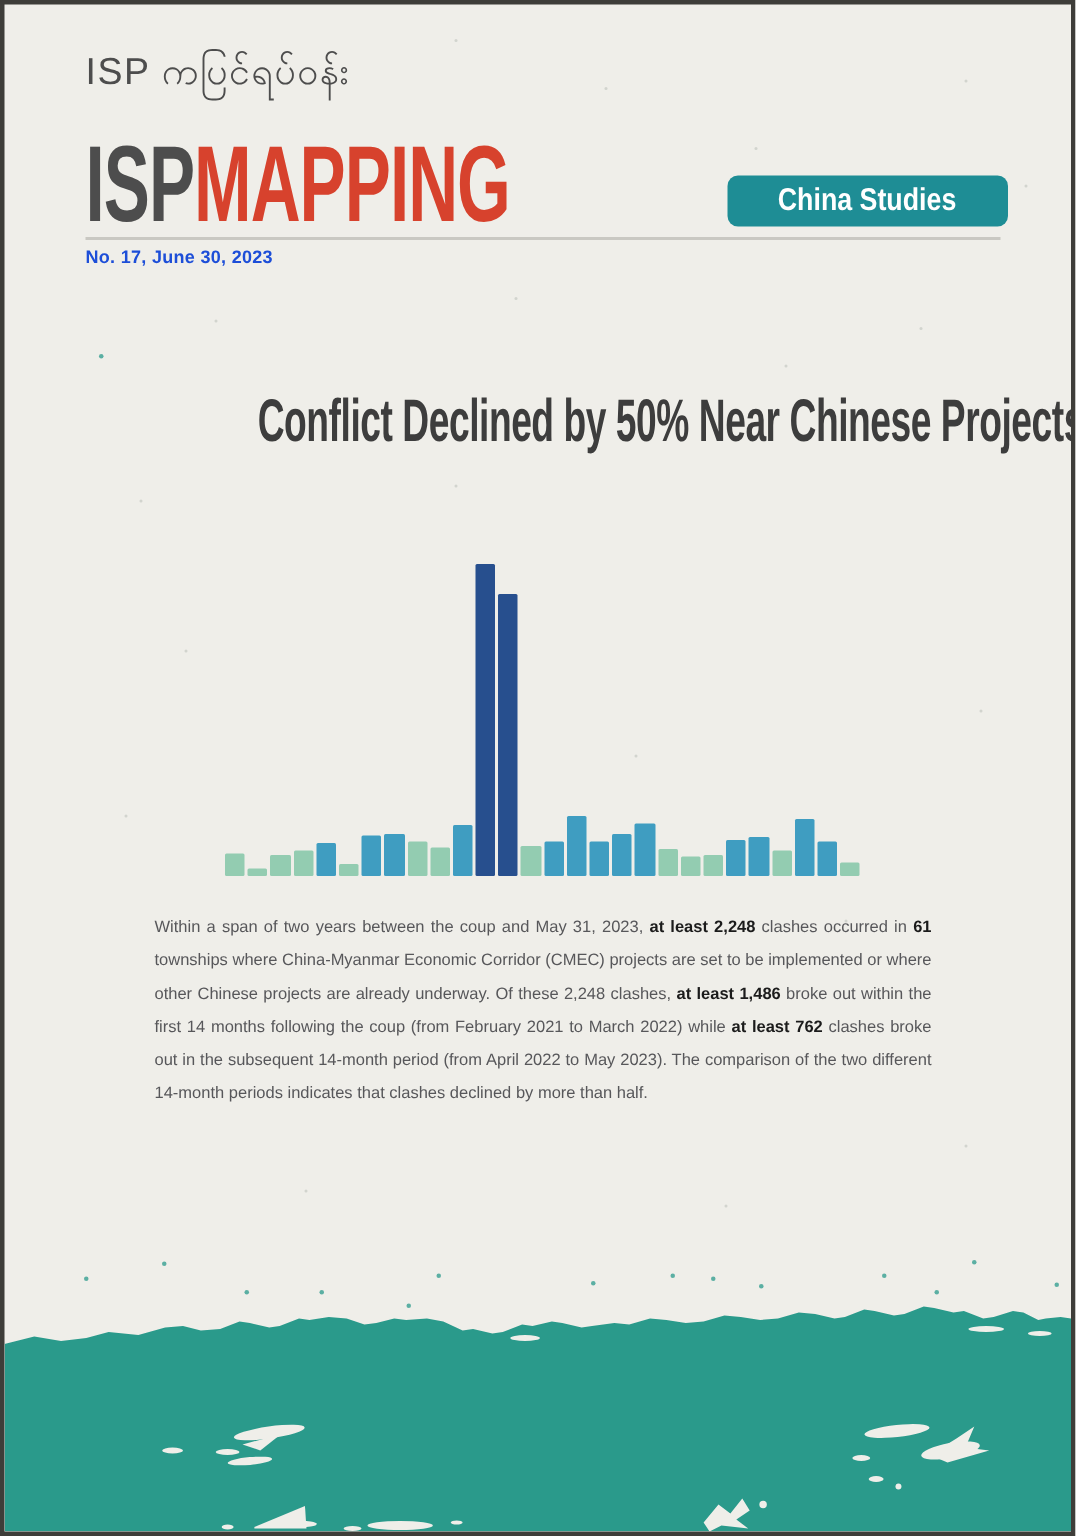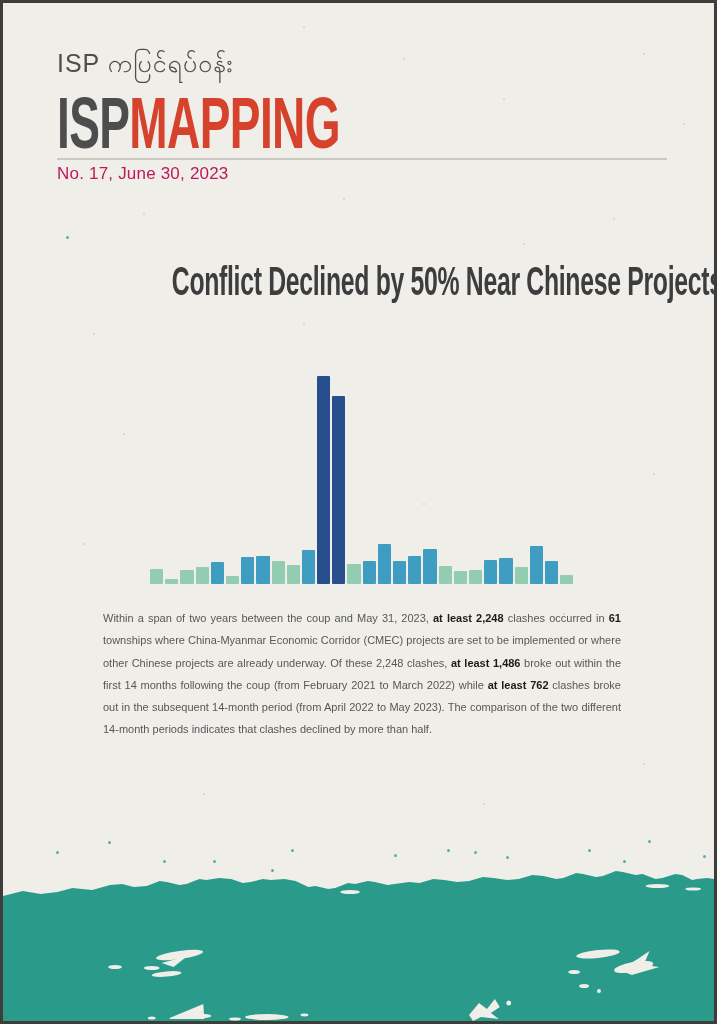"ISP ကပြင်ရပ်ဝန်း" .logo-burmese { top: 44px -> 28px }
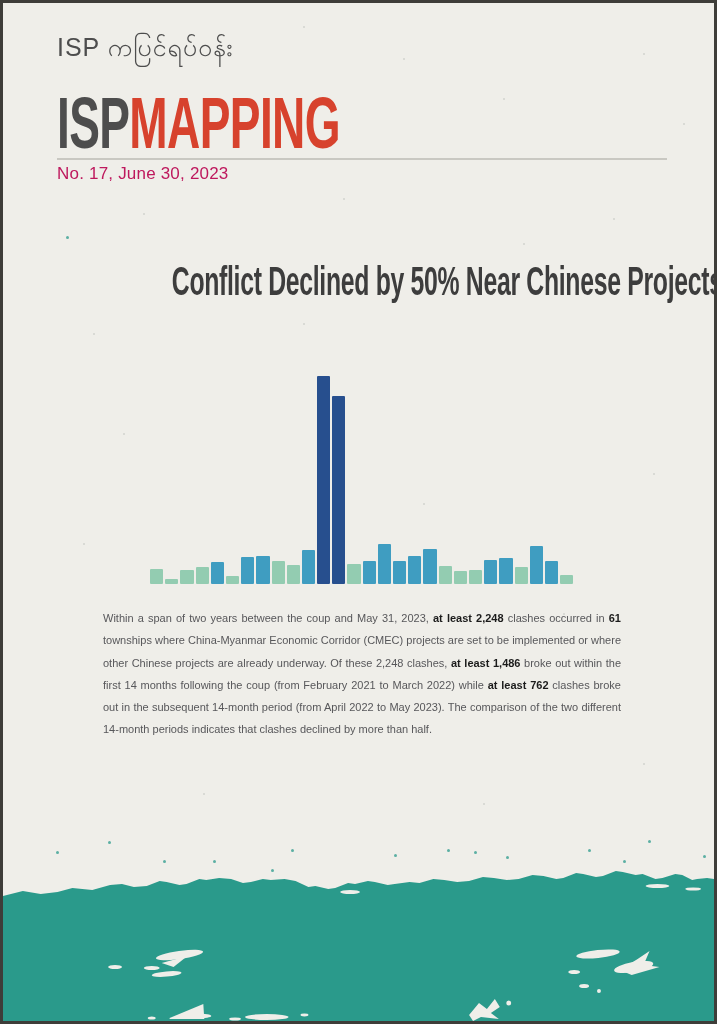"China Studies" div.badge { html: none -> <div> <span>China Studies</span> </div> }
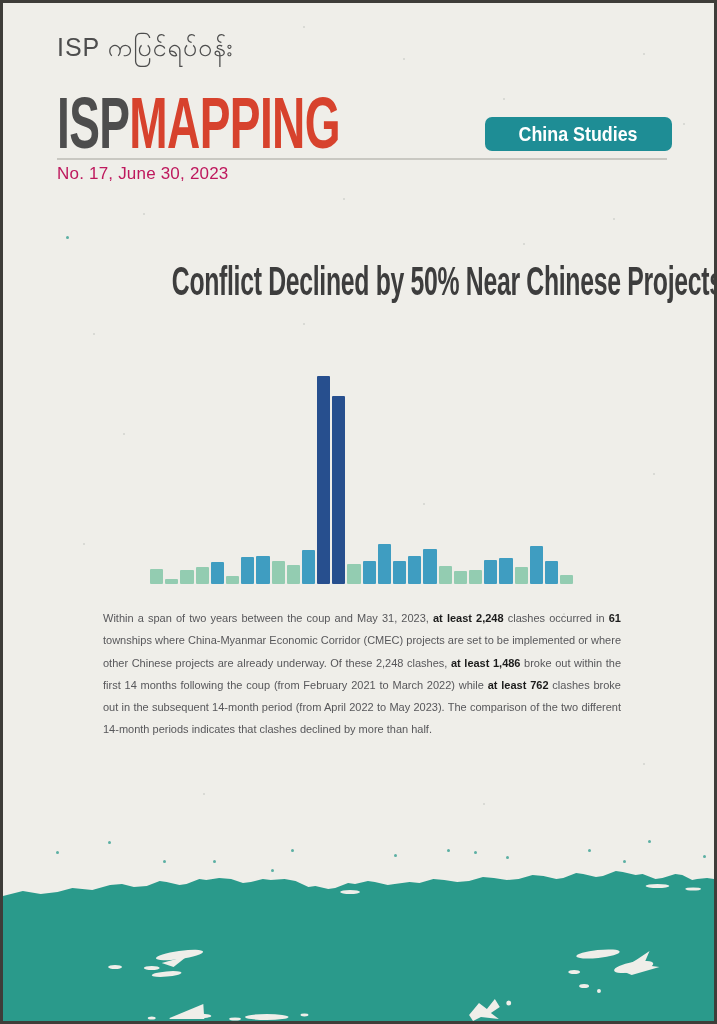"No. 17, June 30, 2023" .issue-date { color: #be185d -> #1d4ed8; font-size: 17px -> 12px; font-weight: none -> bold }
